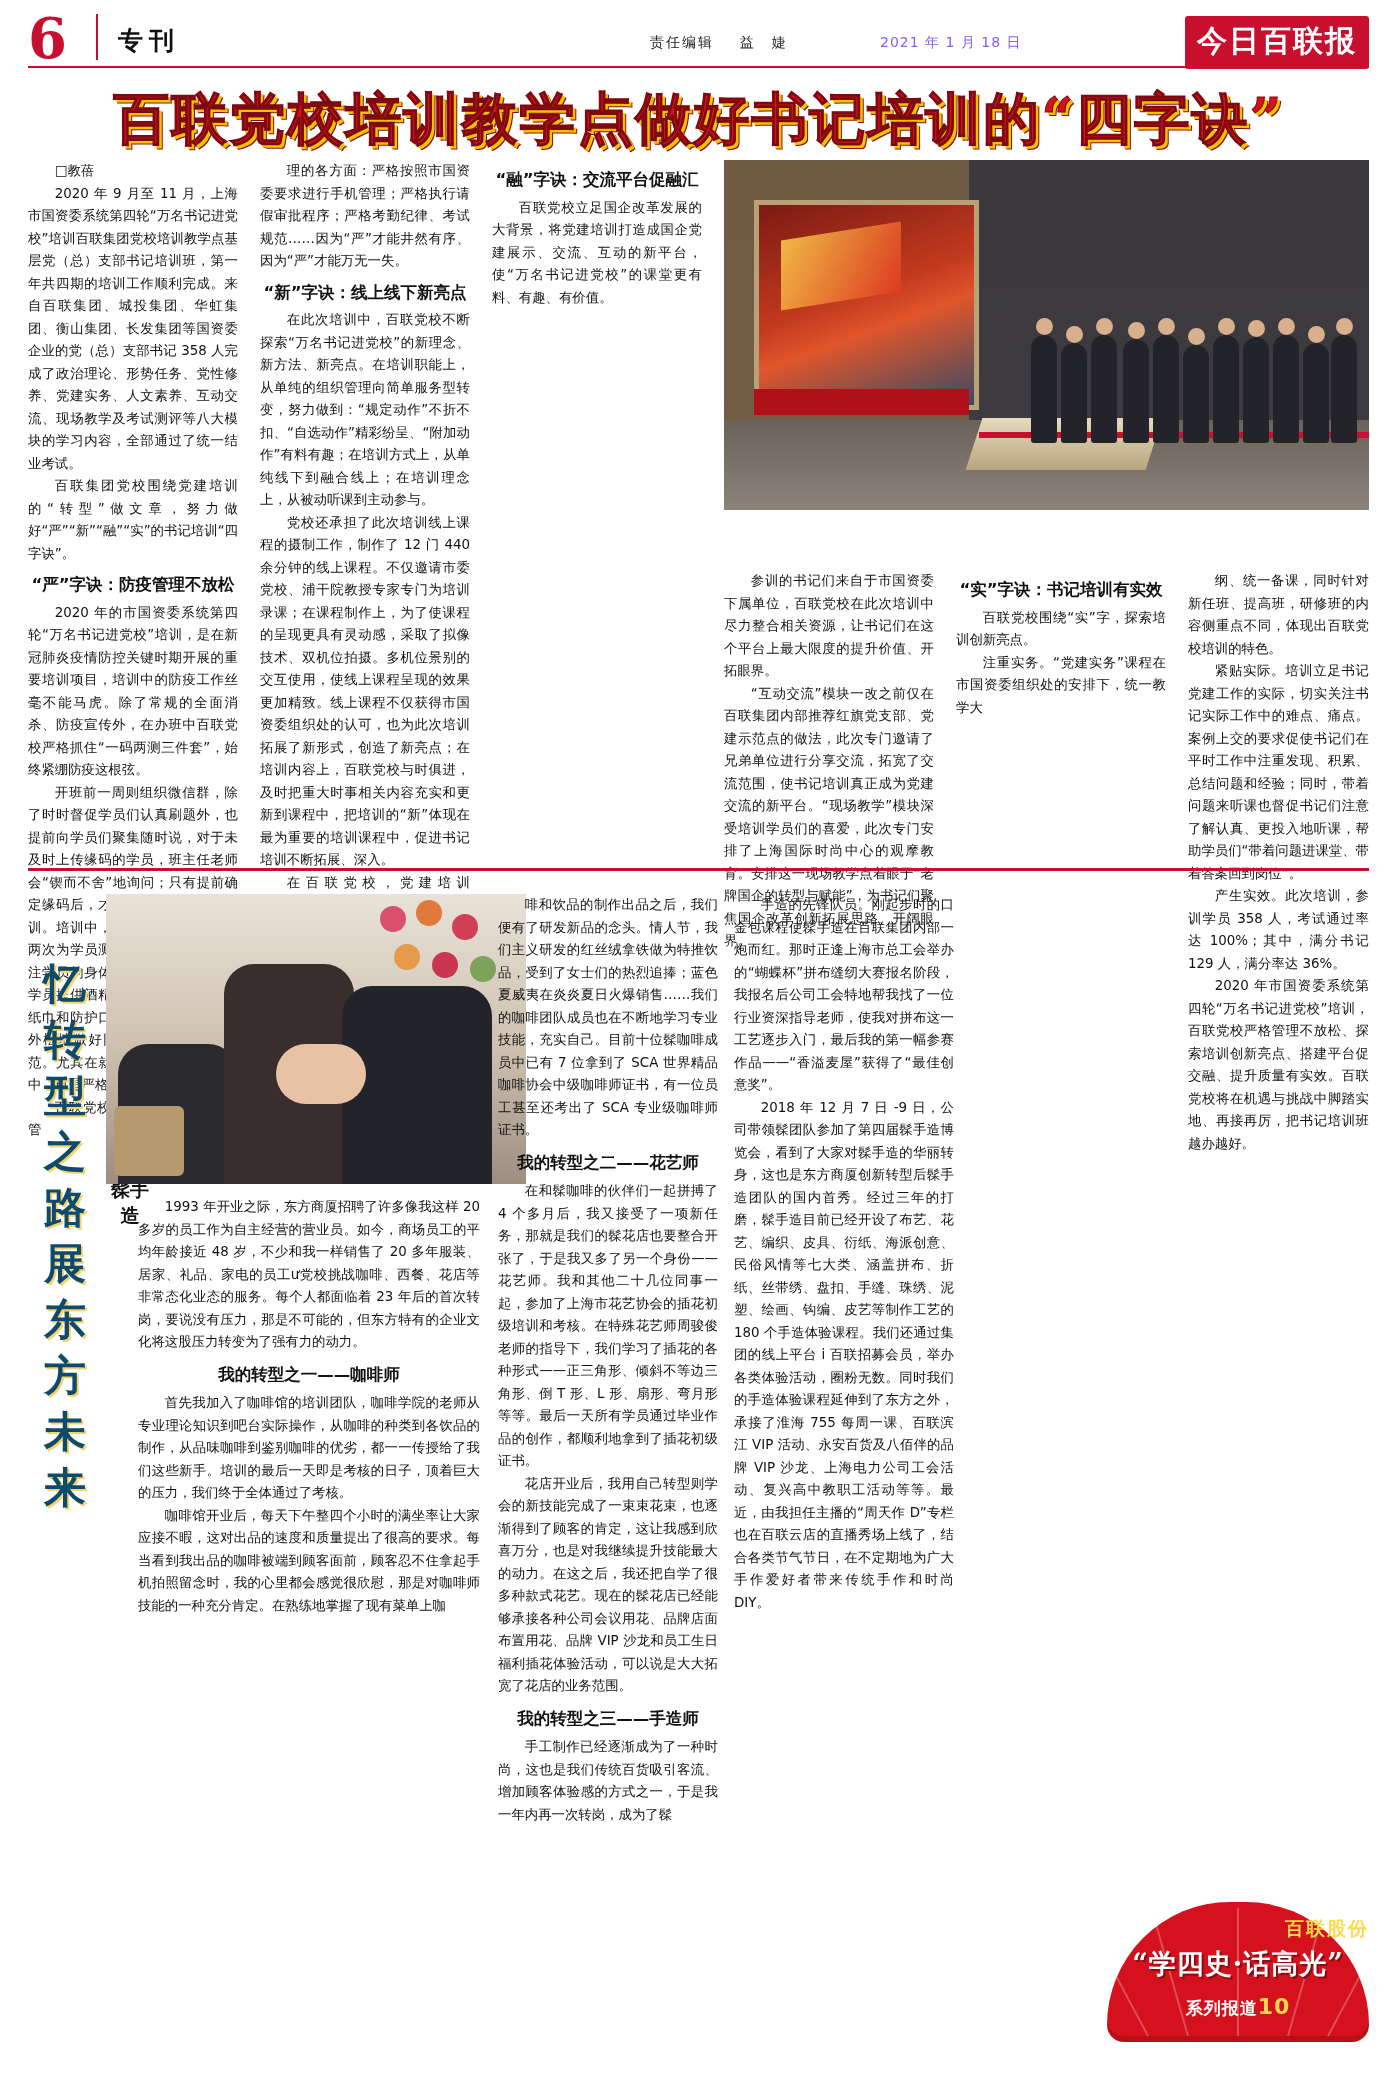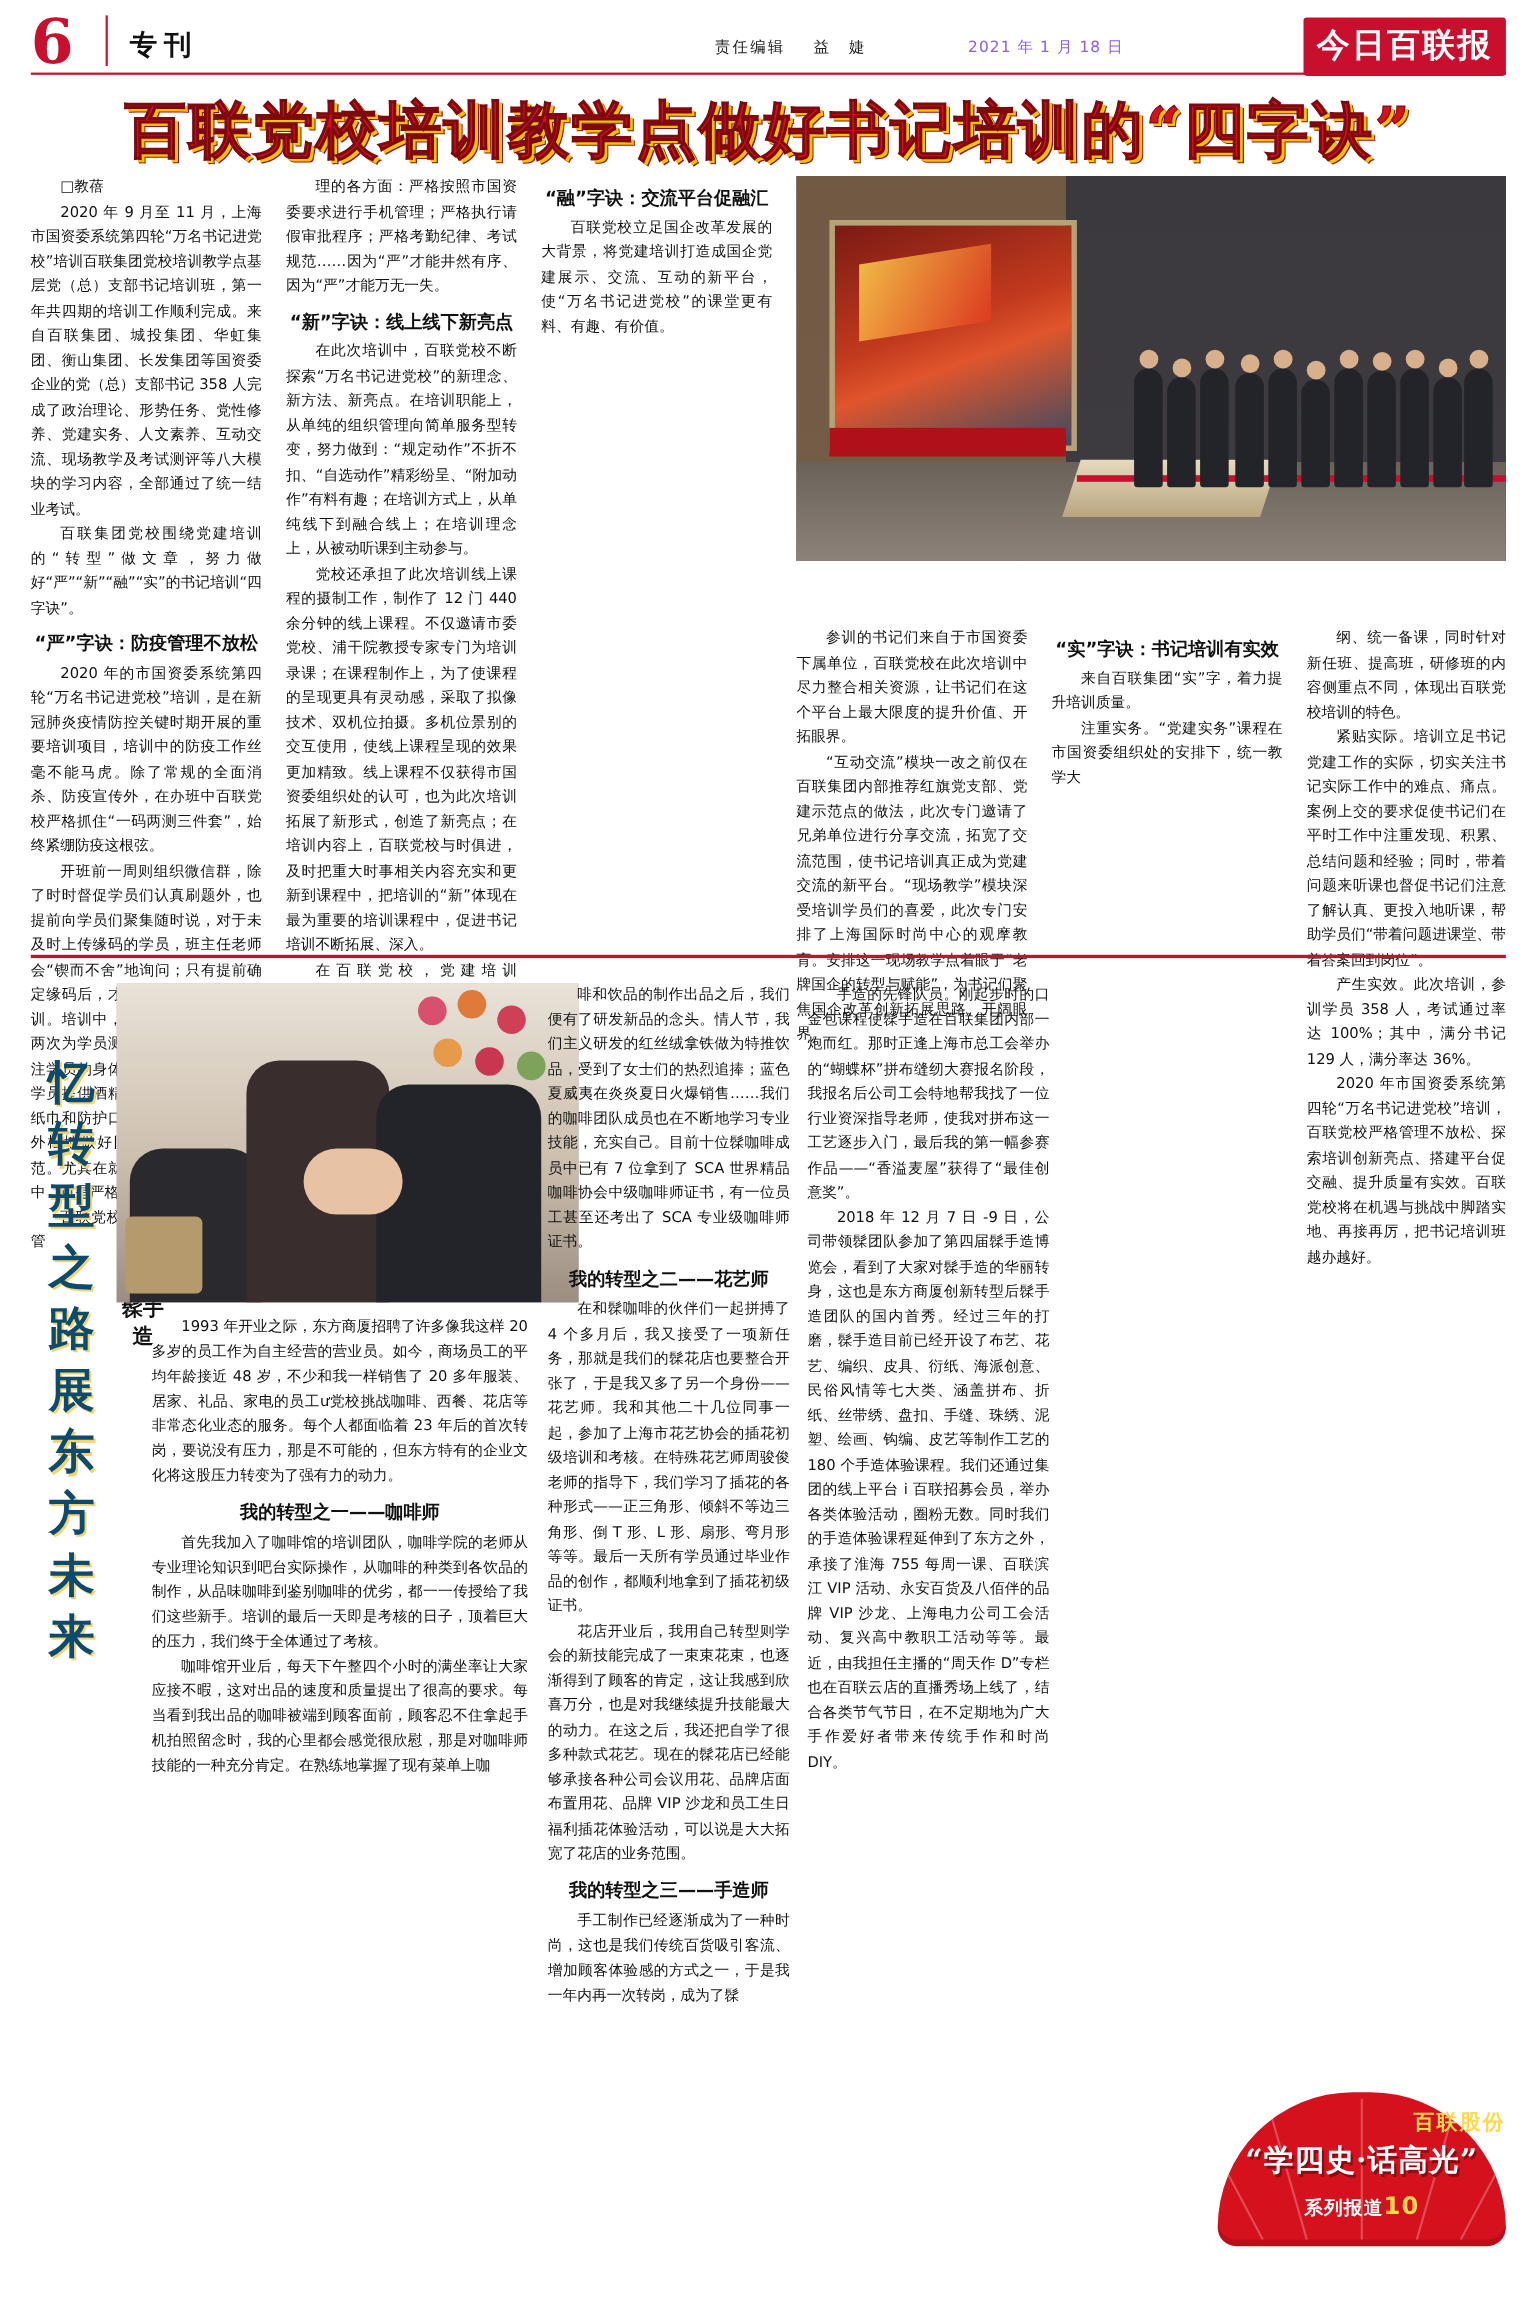"来自百联集团“实”字，着力提升培训质量。" p { text: 来自百联集团“实”字，着力提升培训质量 -> 百联党校围绕“实”字，探索培训创新亮点 }
